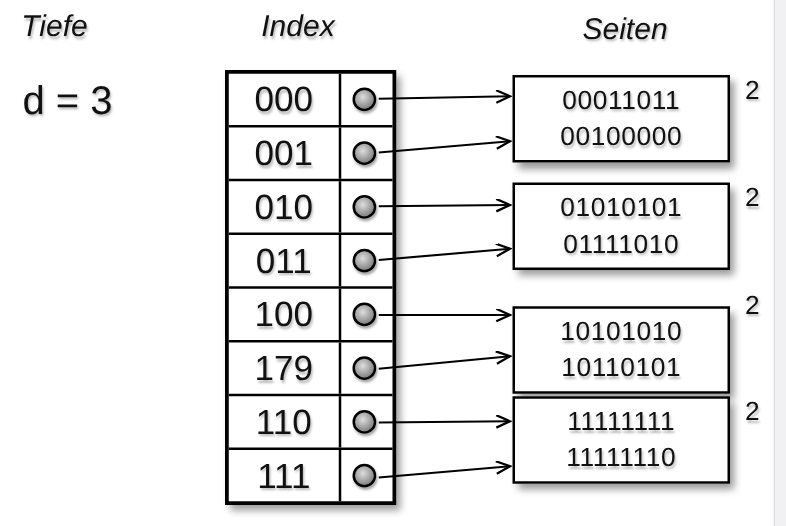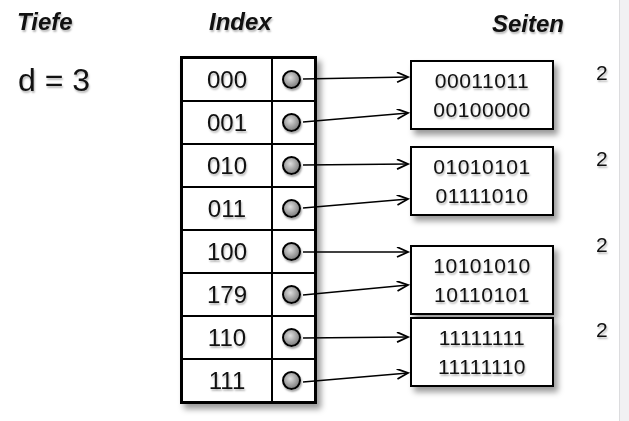"Tiefe" .hdr { font-weight: bold -> none }
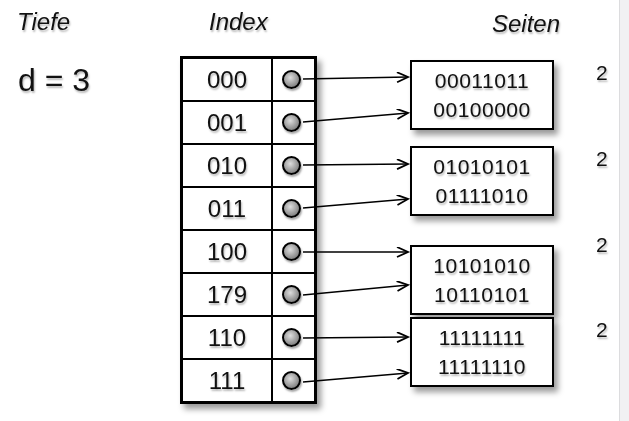"Seiten" #hdr-seiten { left: 492px -> 466px }
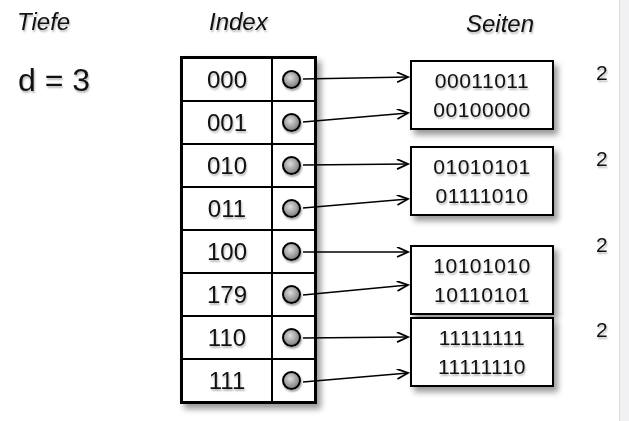"000" .idx-bits { font-size: 24px -> 28px }
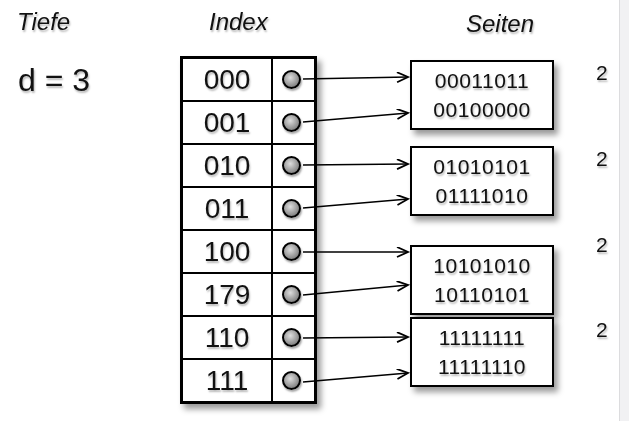"00011011" .page-box { width: 144px -> 174px }
